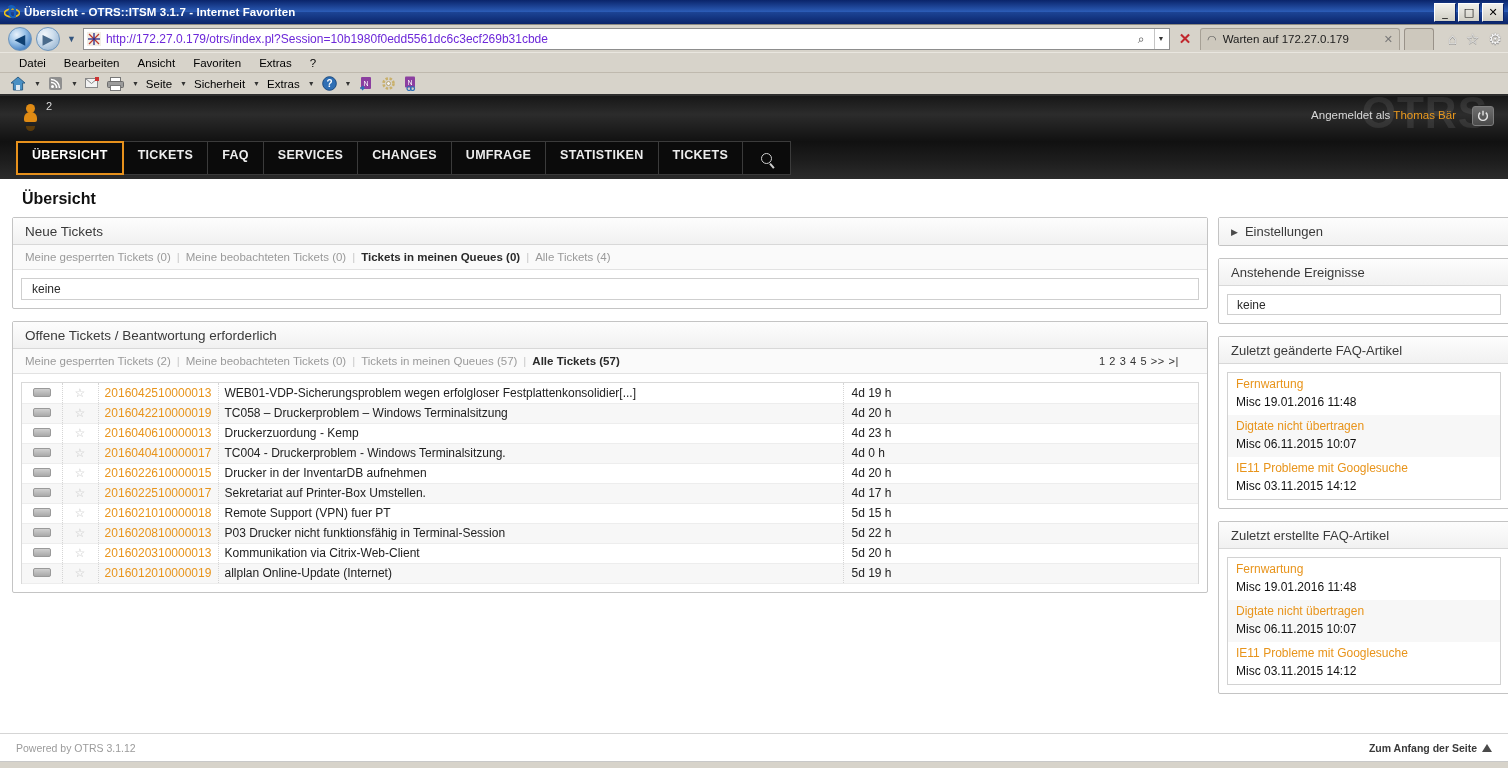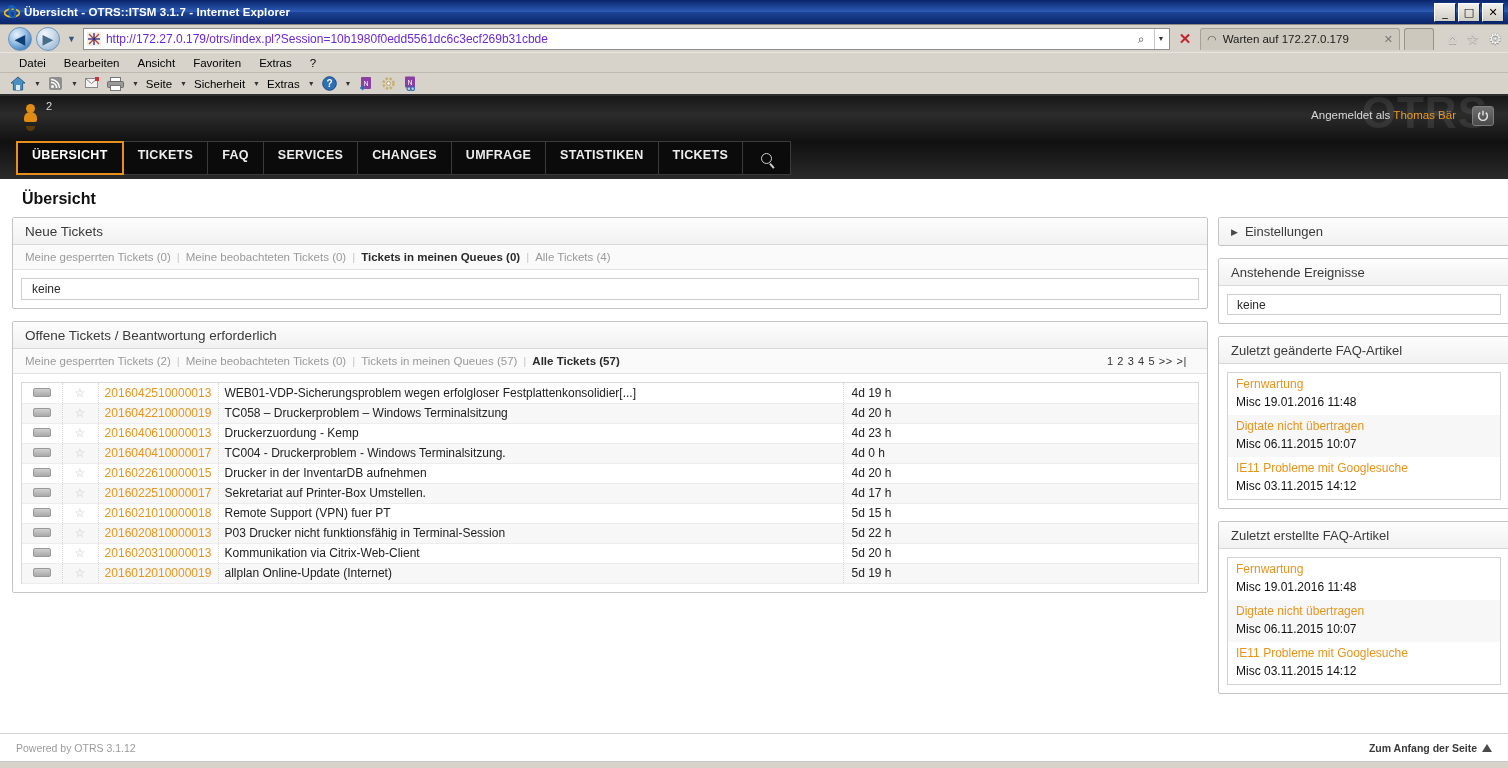"Übersicht - OTRS::ITSM 3.1.7 -" span.title-text { text: Explorer -> Favoriten }
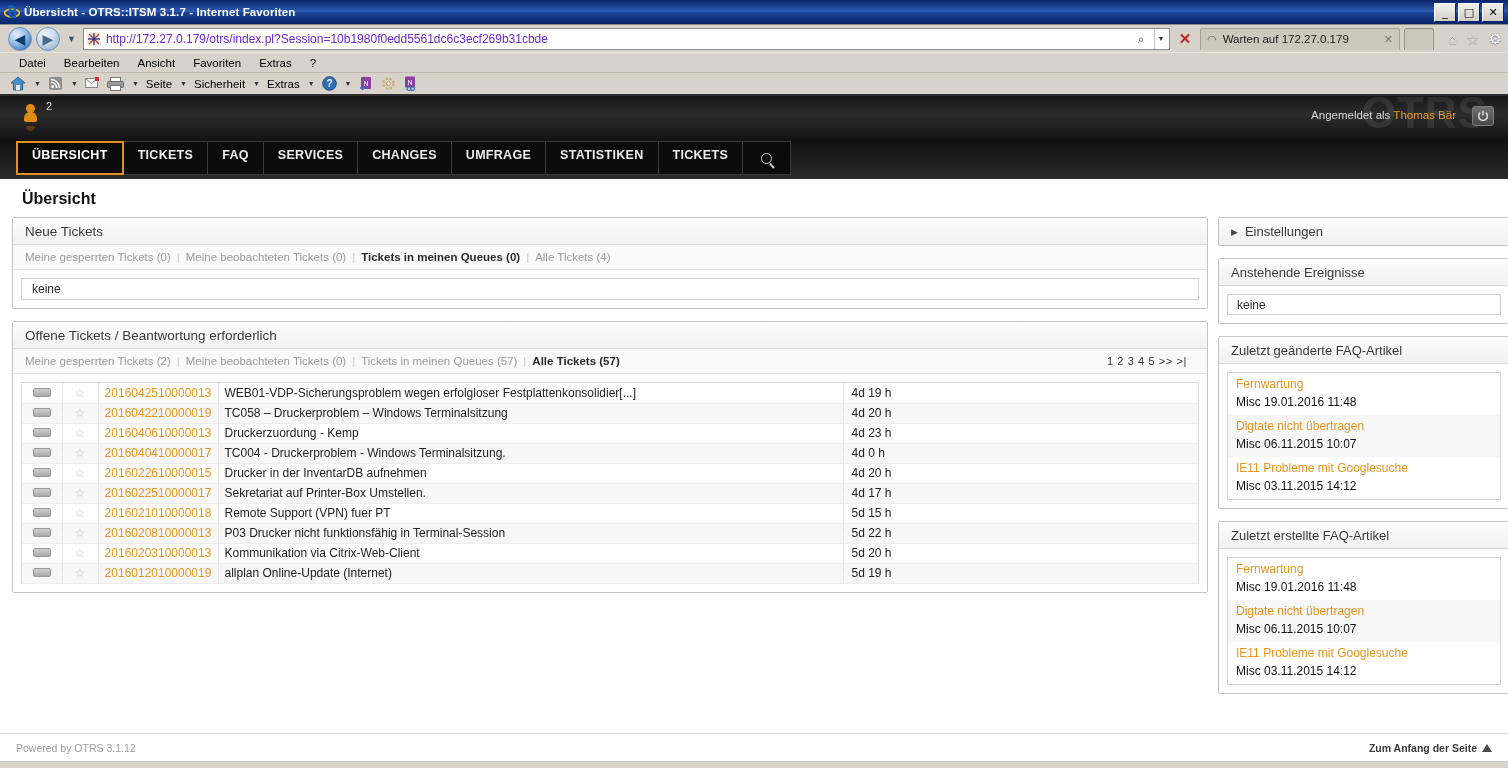"1 2 3 4 5" .pager { right: 20px -> 28px }
